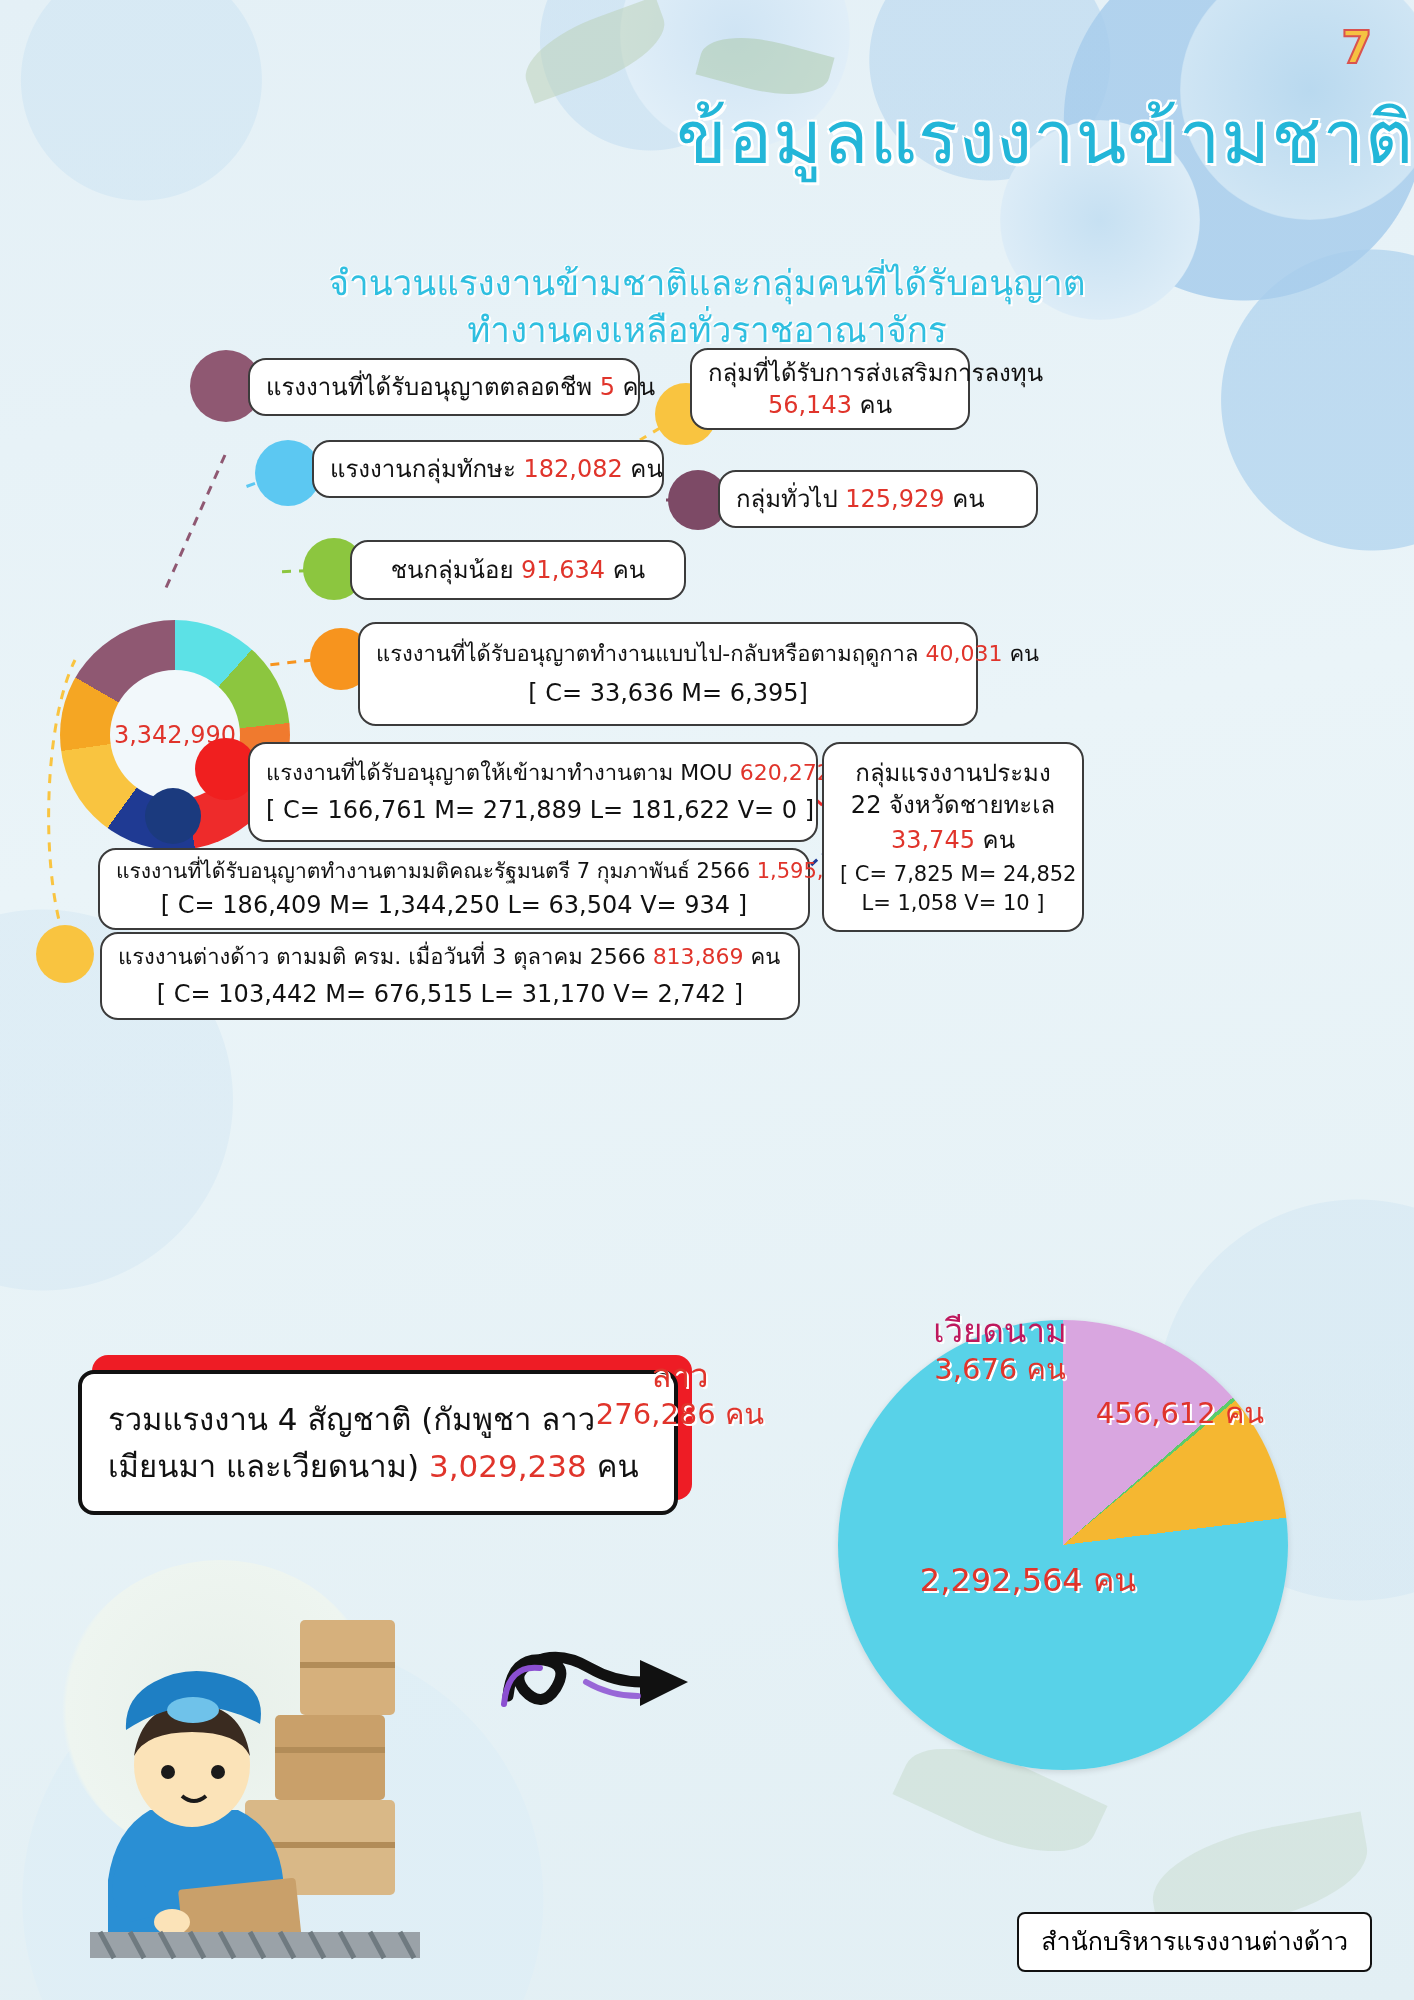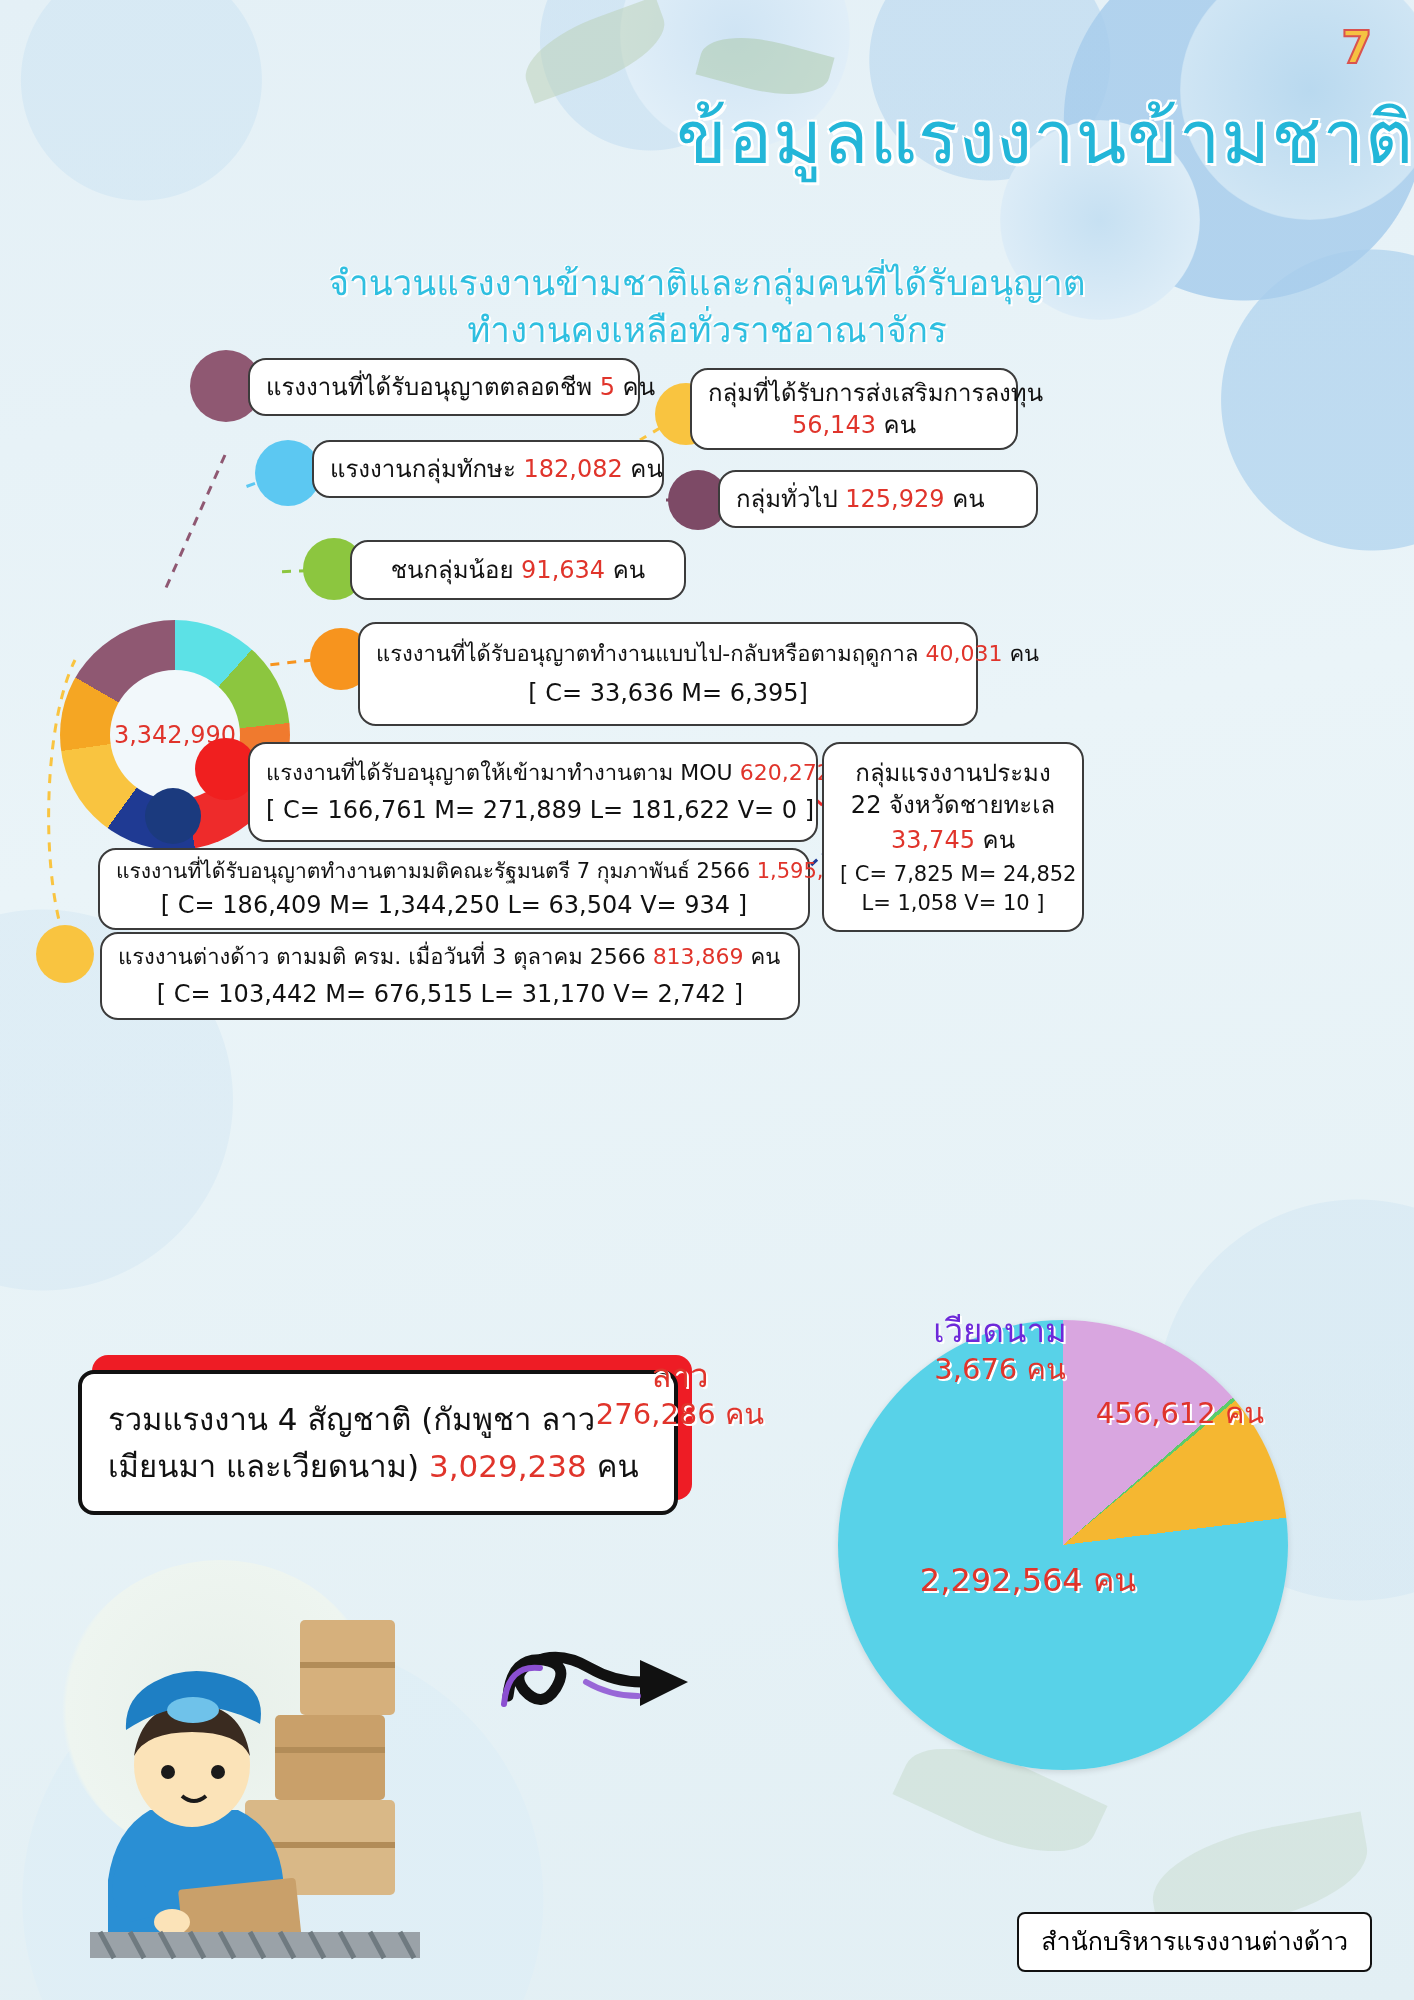"กลุ่มที่ได้รับการส่งเสริมการลงทุน" div.callout { top: 368px -> 348px; width: 328px -> 280px }
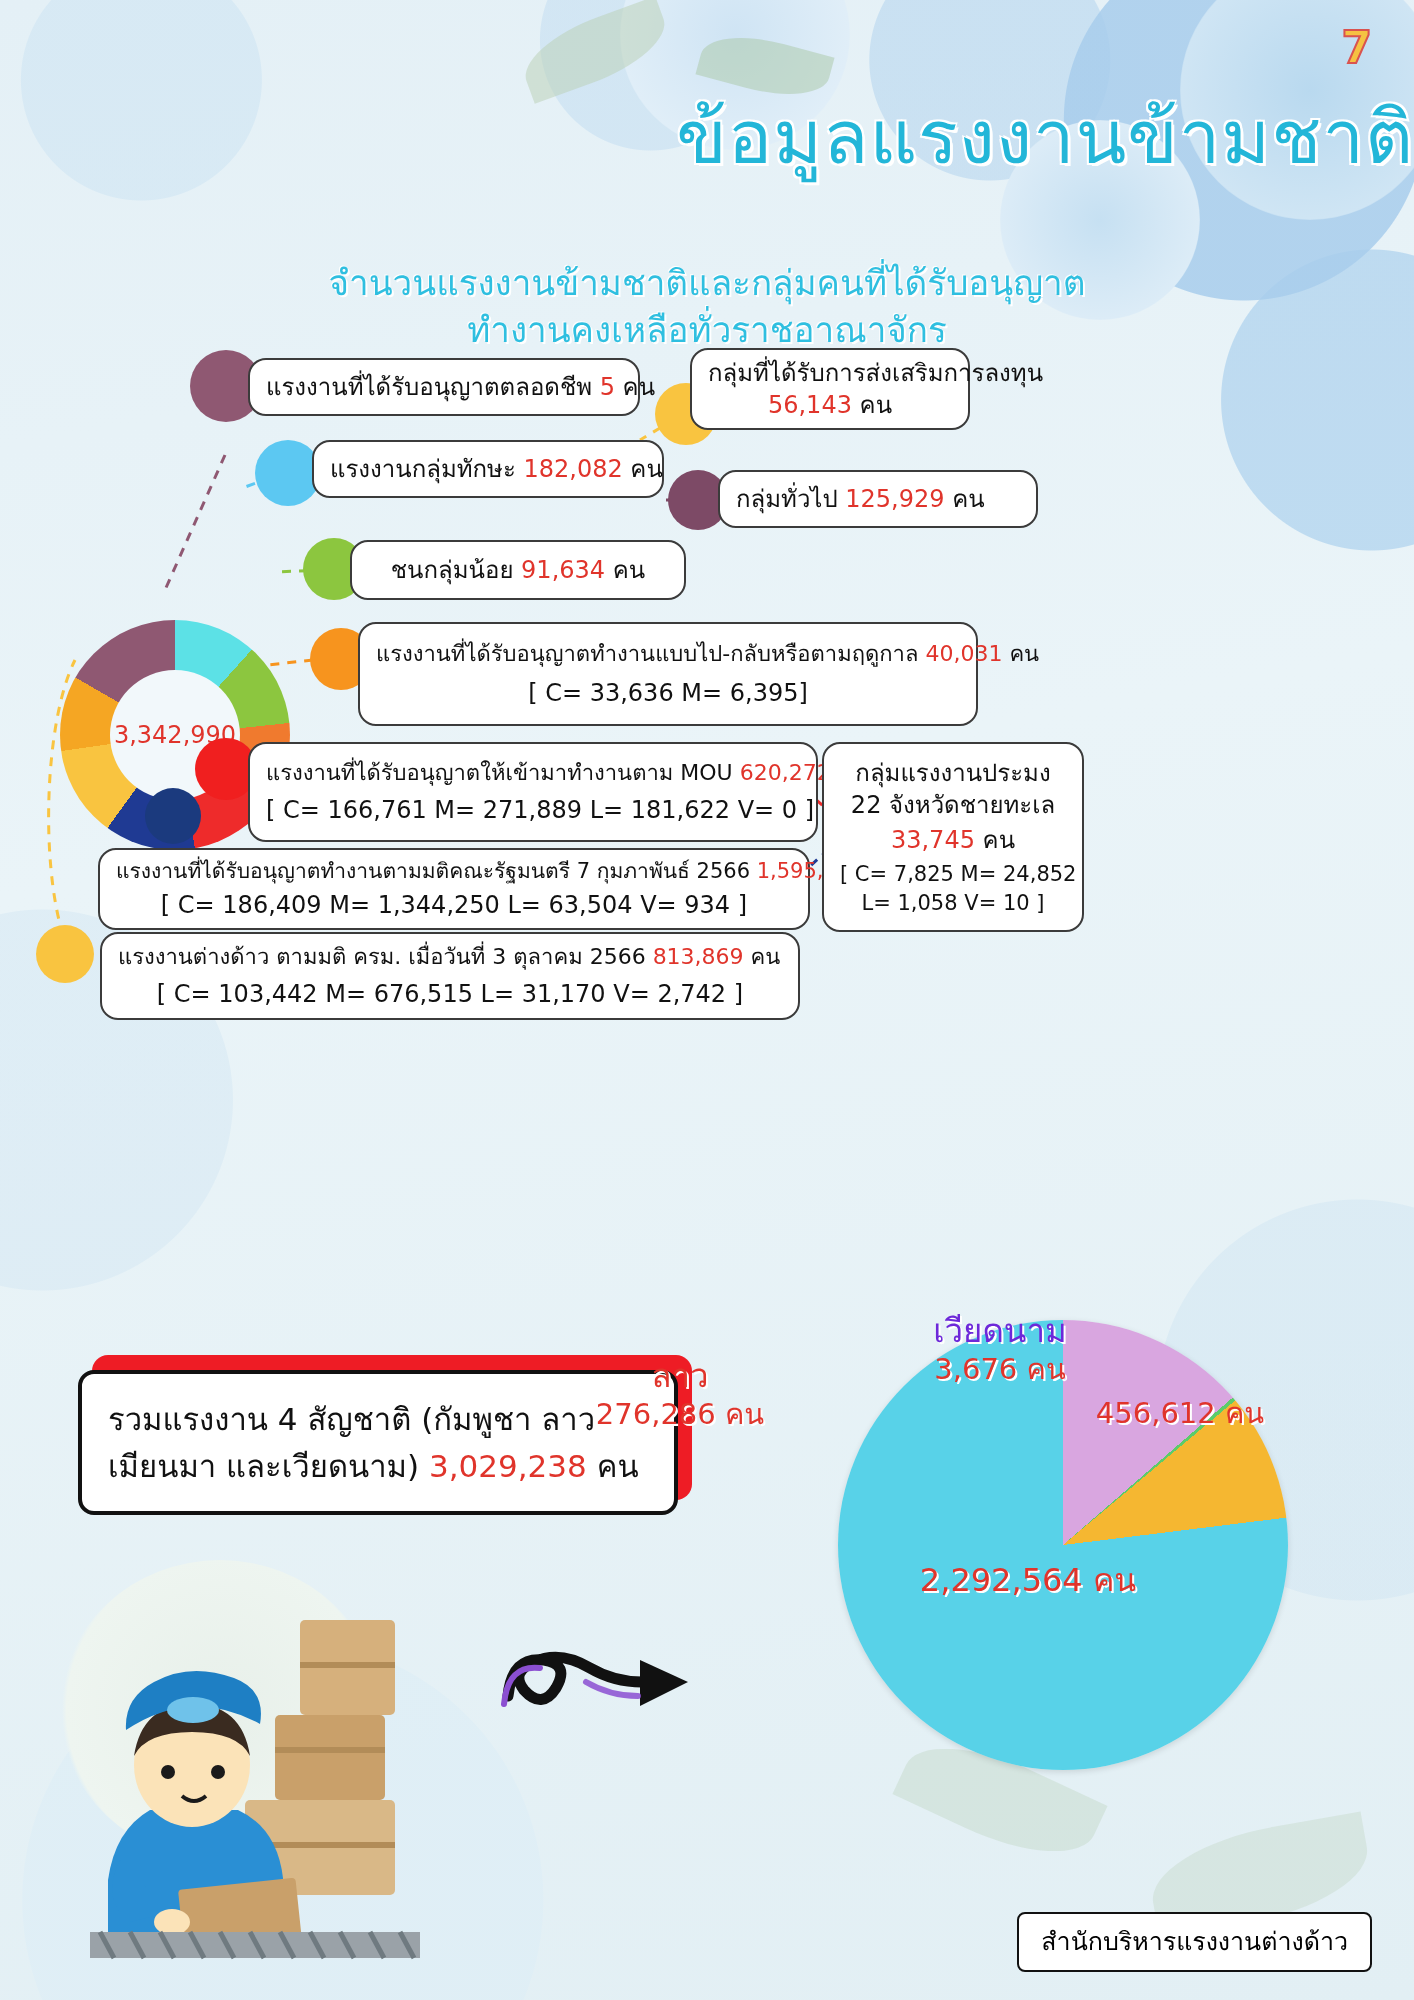"เวียดนาม" div { color: #6d28d9 -> #be185d }
